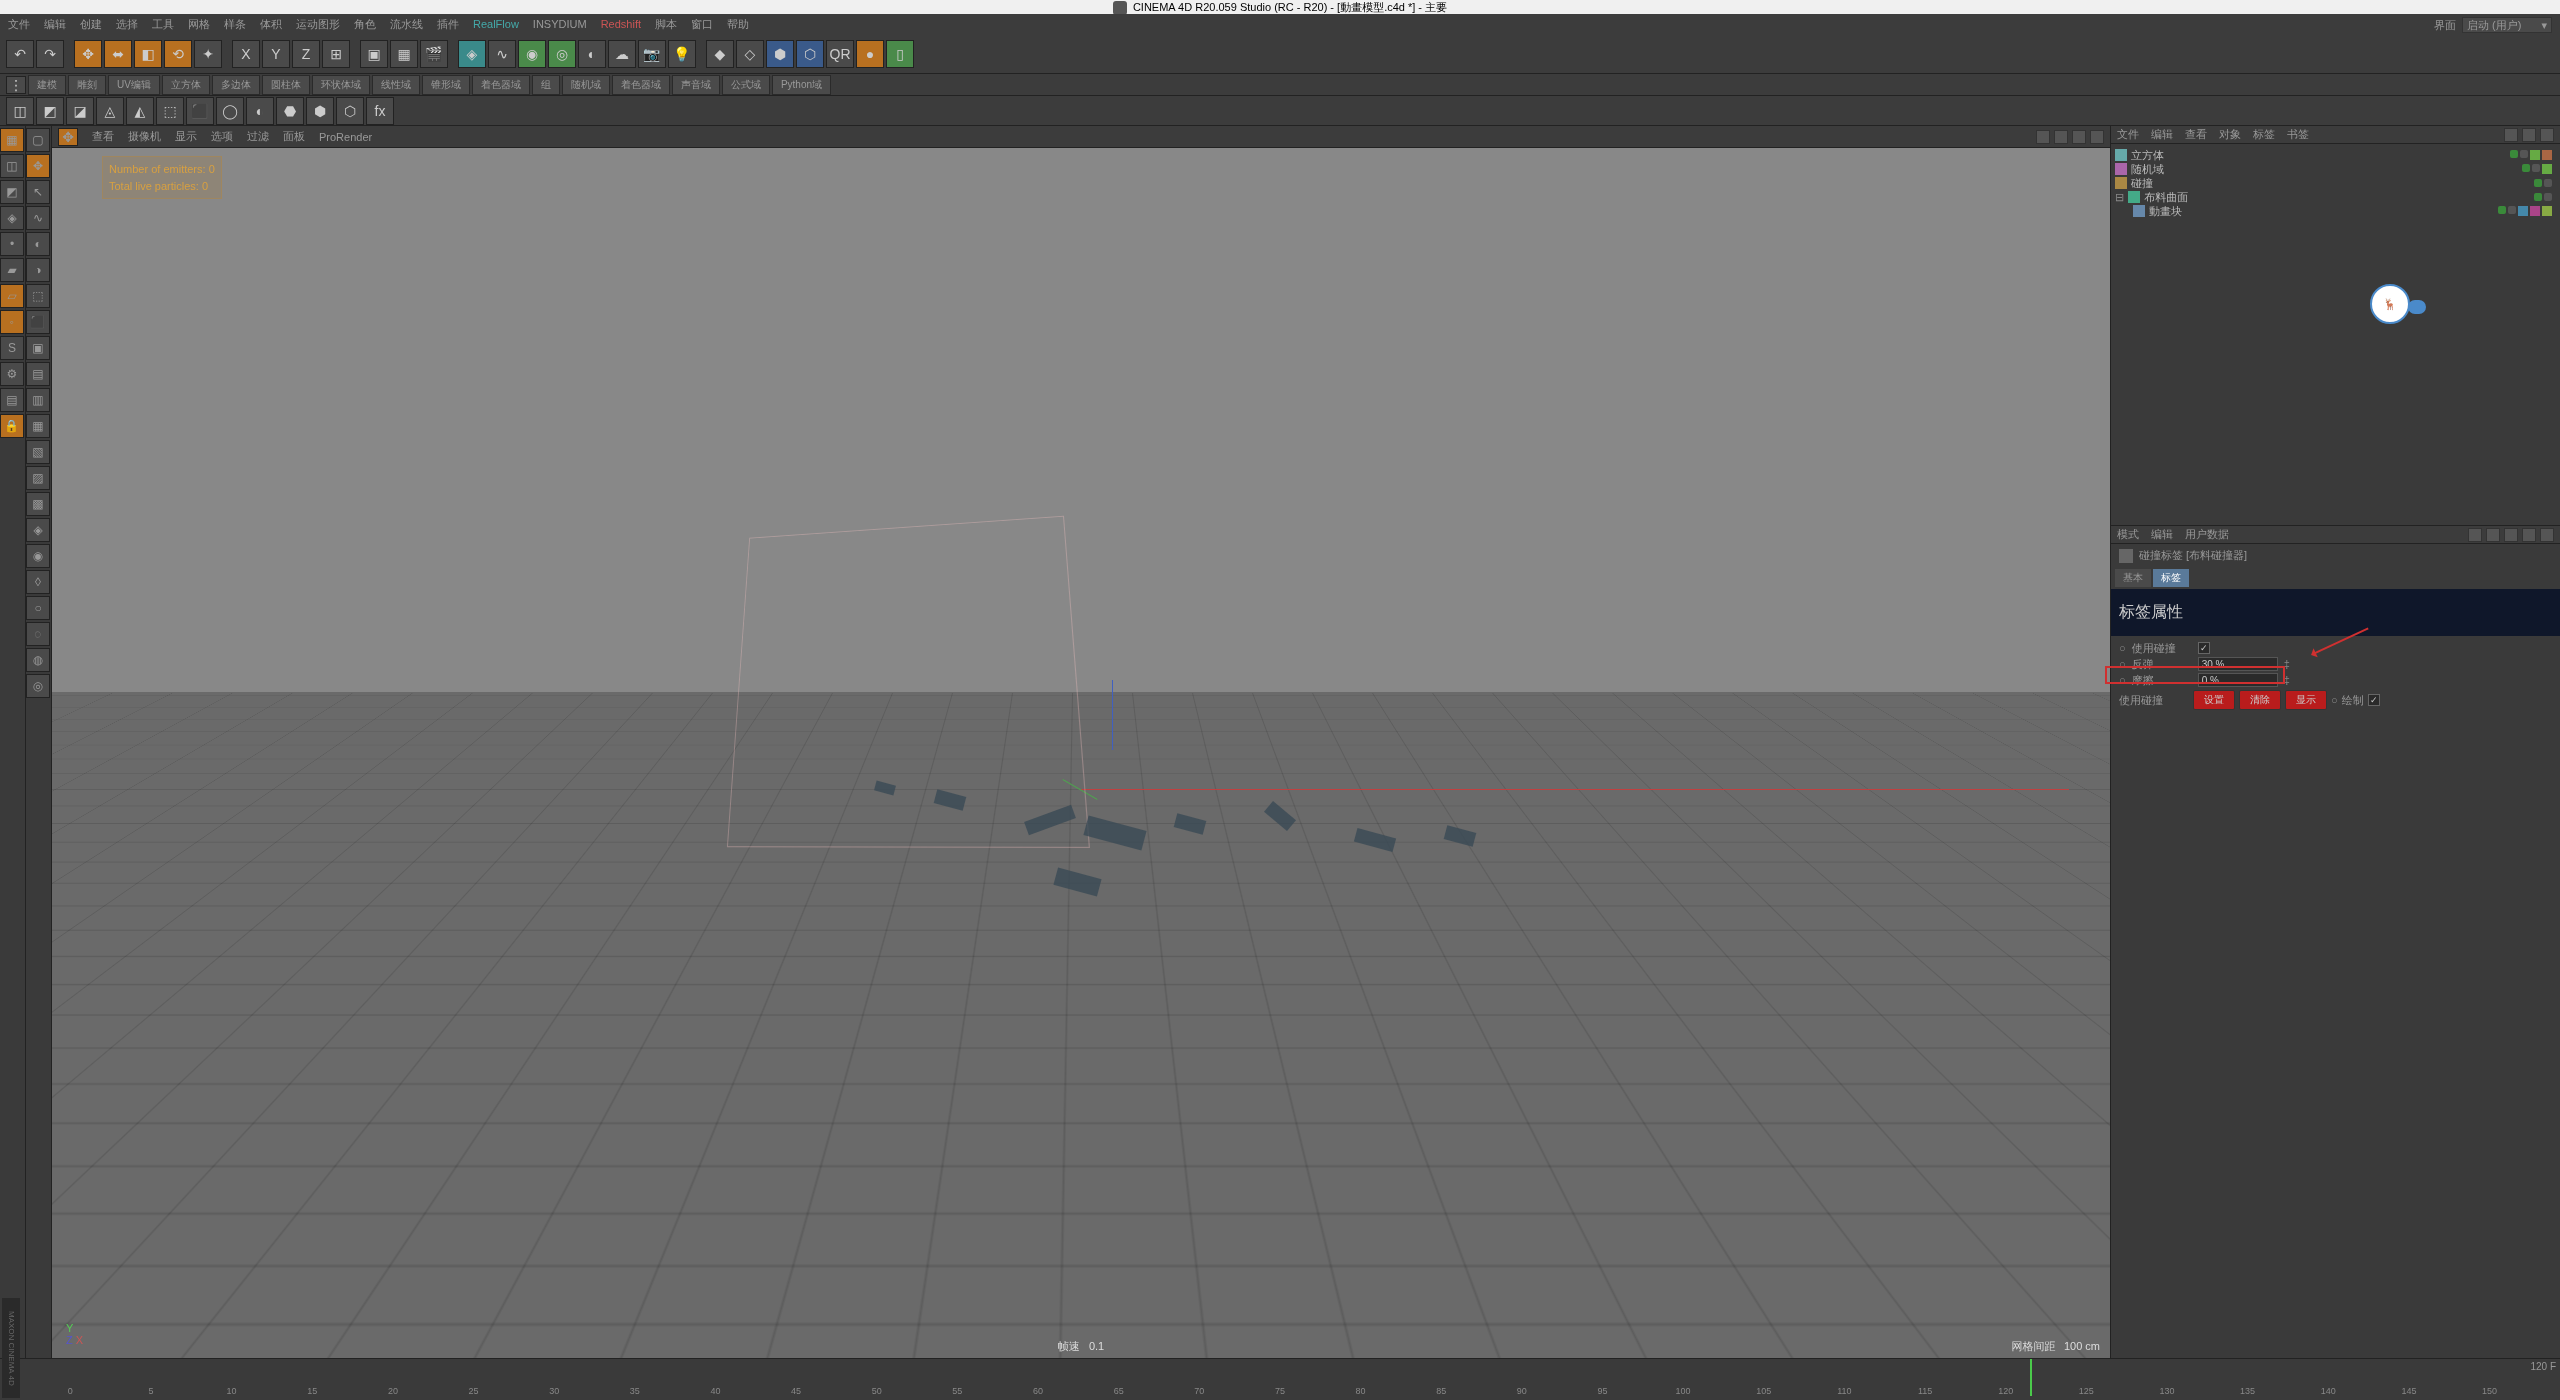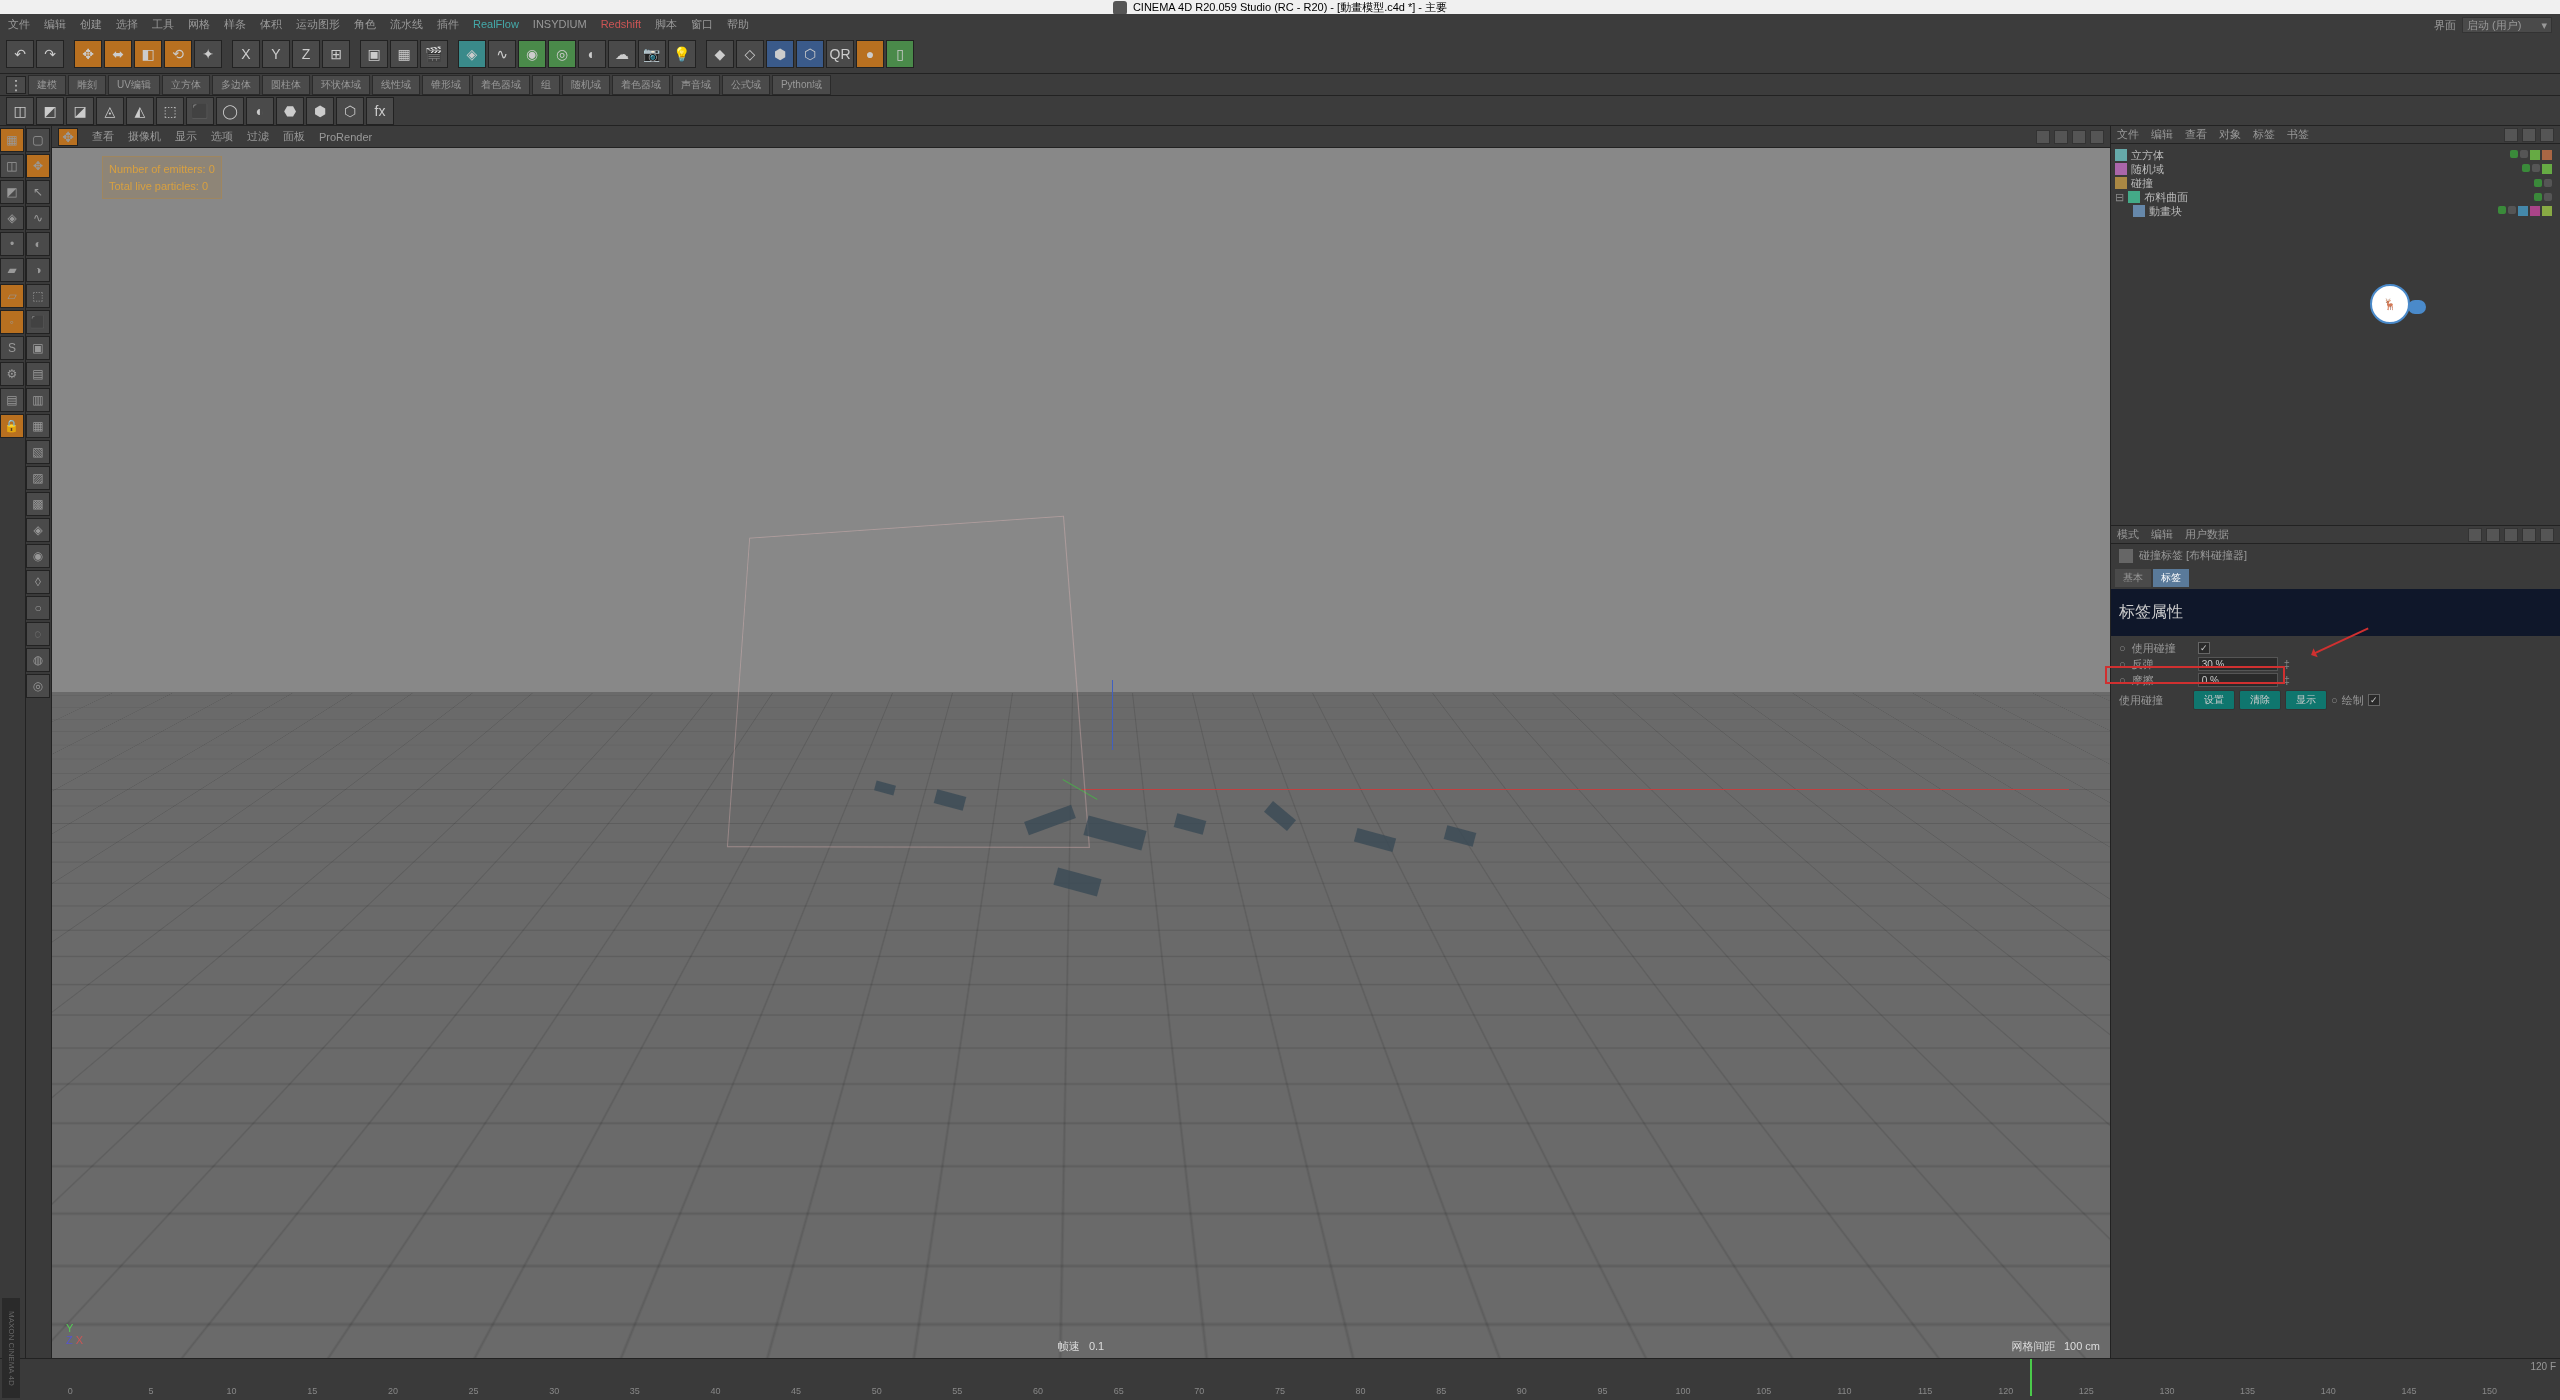"设置" .attr-btn { background: #0f766e -> #b91c1c }
